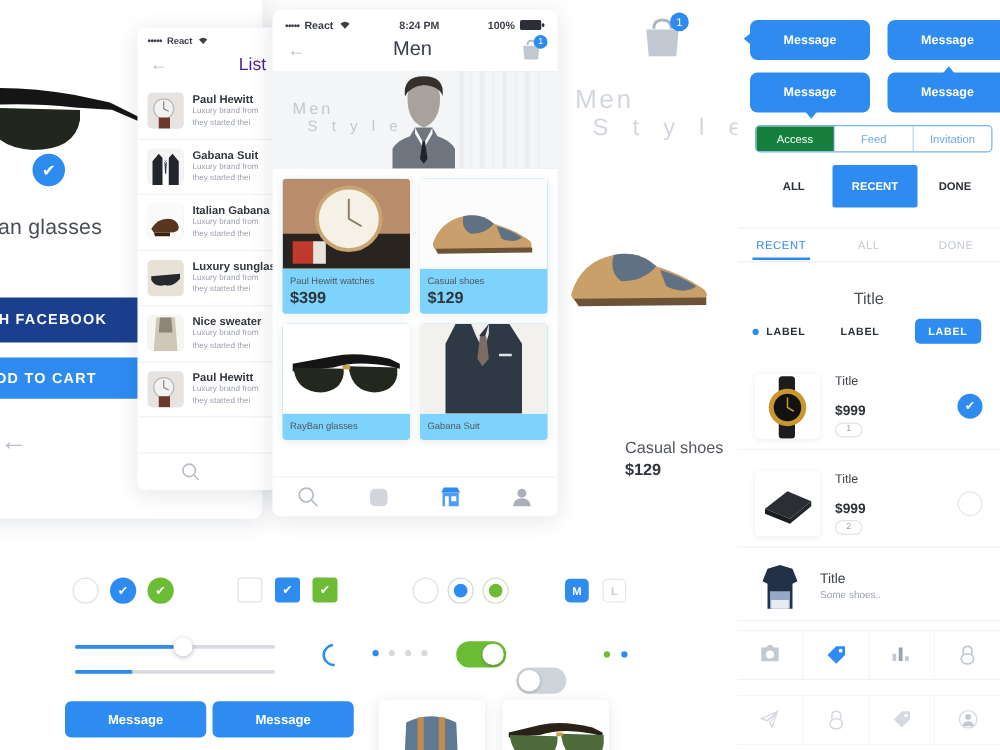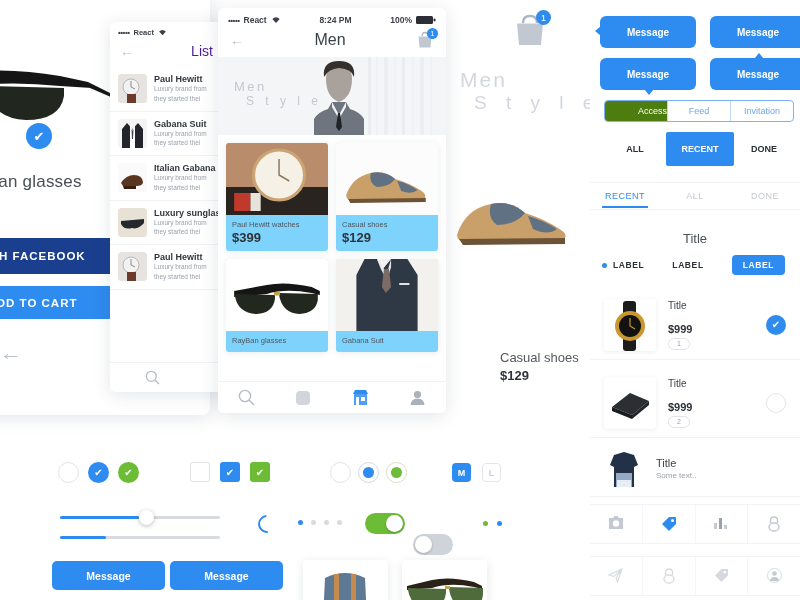"Access" .seg.active { background: #4d7c0f -> #15803d; text-align: right -> none }
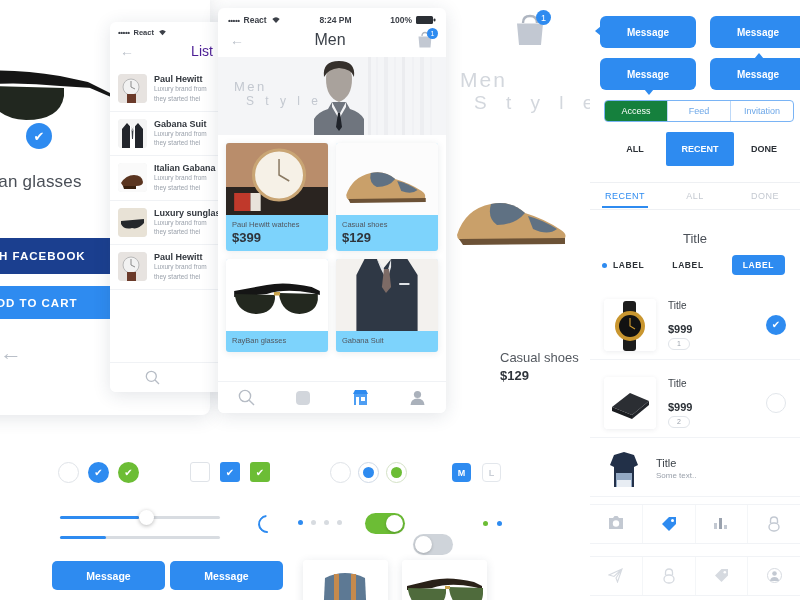"Nice sweater" div.list-row { html: none -> <div> <div> <svg> <rect></rect> <path></path> <path></path> </svg> </div> <div> <div>Nice sweater</div> <div>Luxury brand from</div> <div>they started thei</div> </div> </div> }
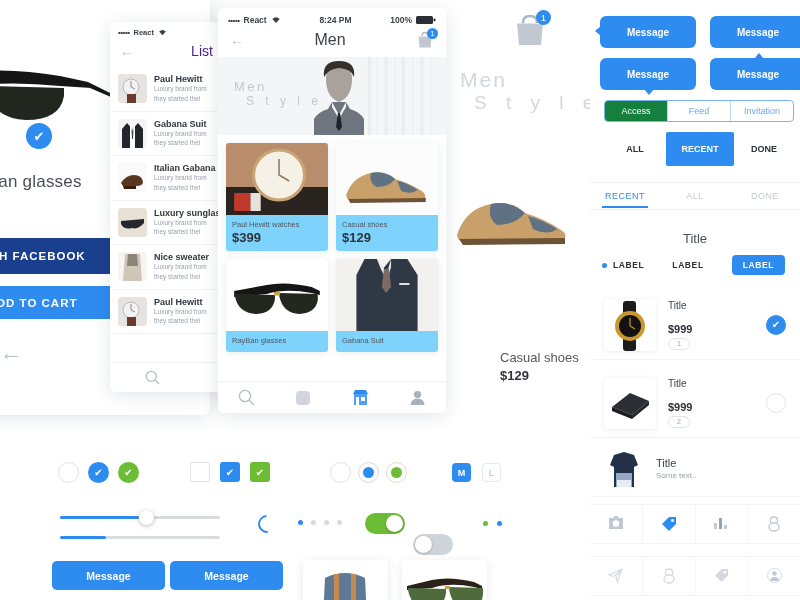"Some text.." div.rsub { text: text -> shoes }
